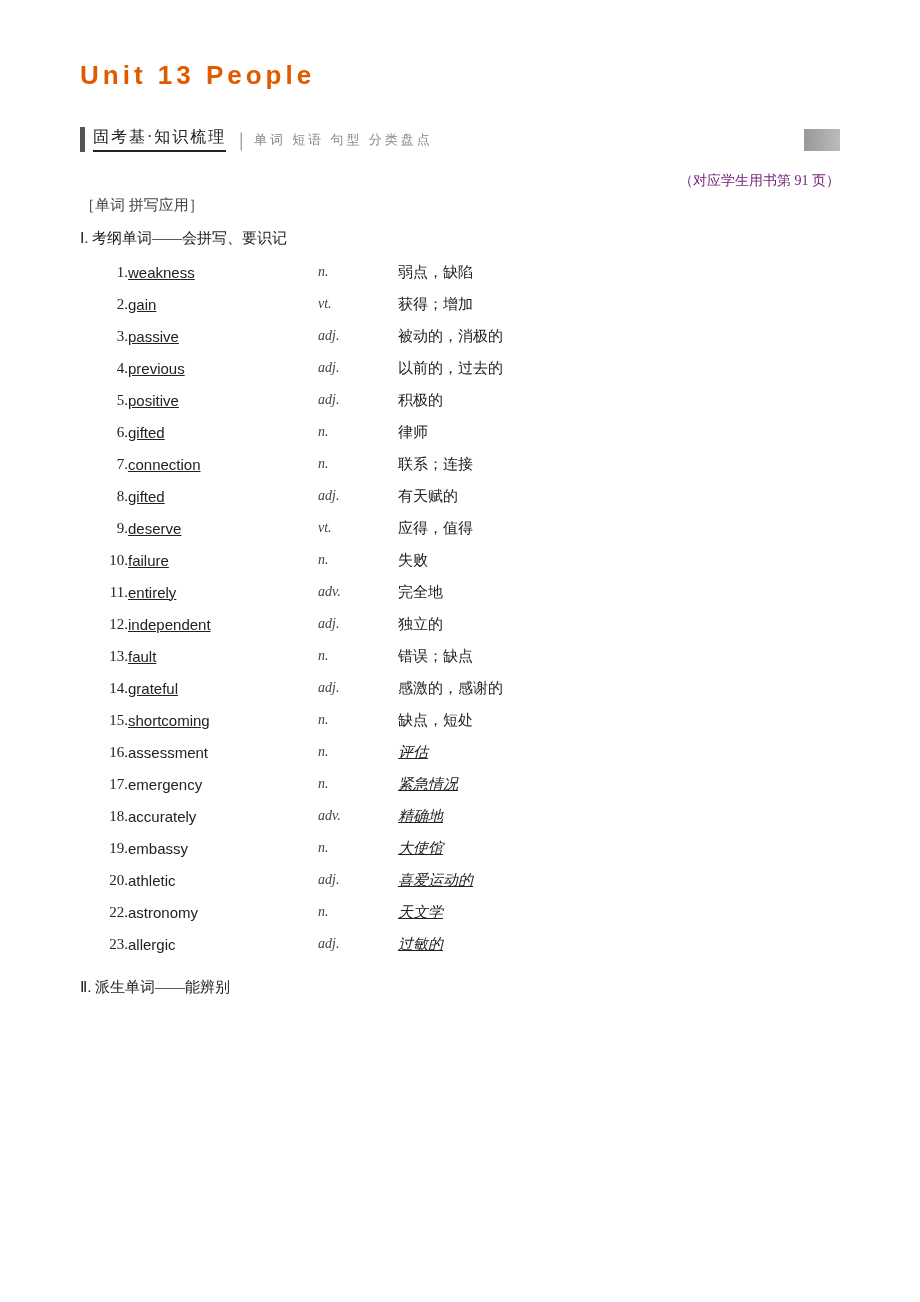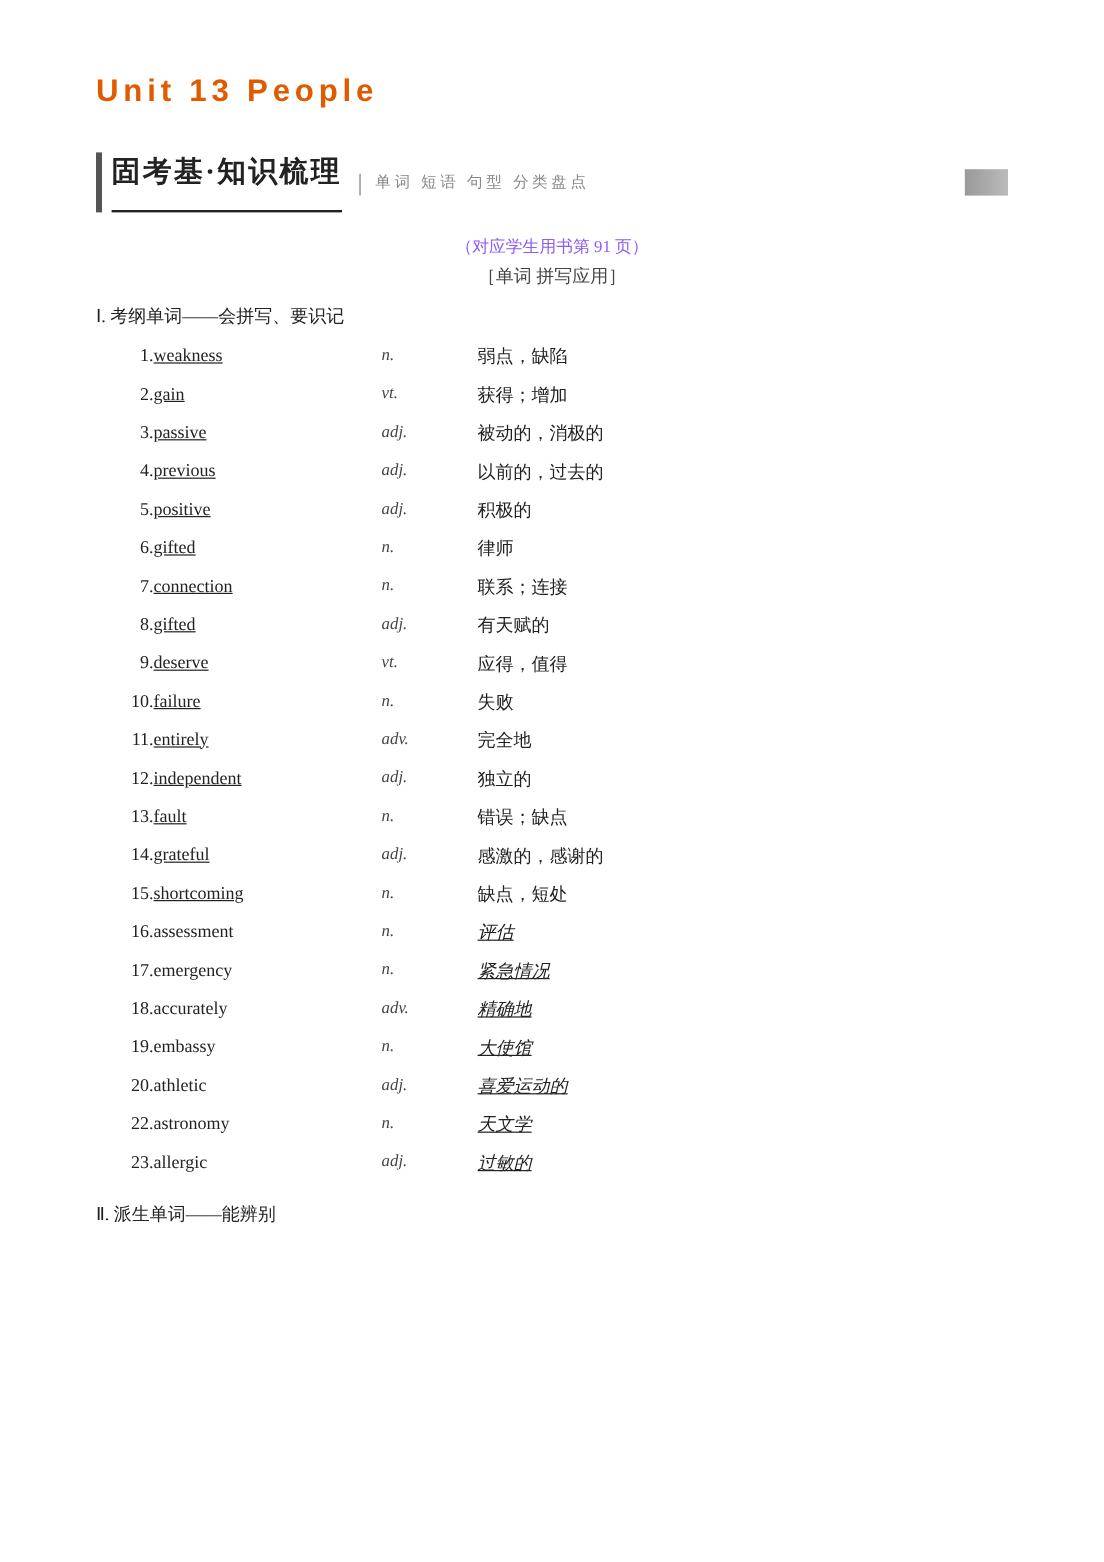"固考基·知识梳理" .section-header-title { font-size: 24px -> 16px; font-weight: bold -> normal; padding-bottom: 16px -> 2px }
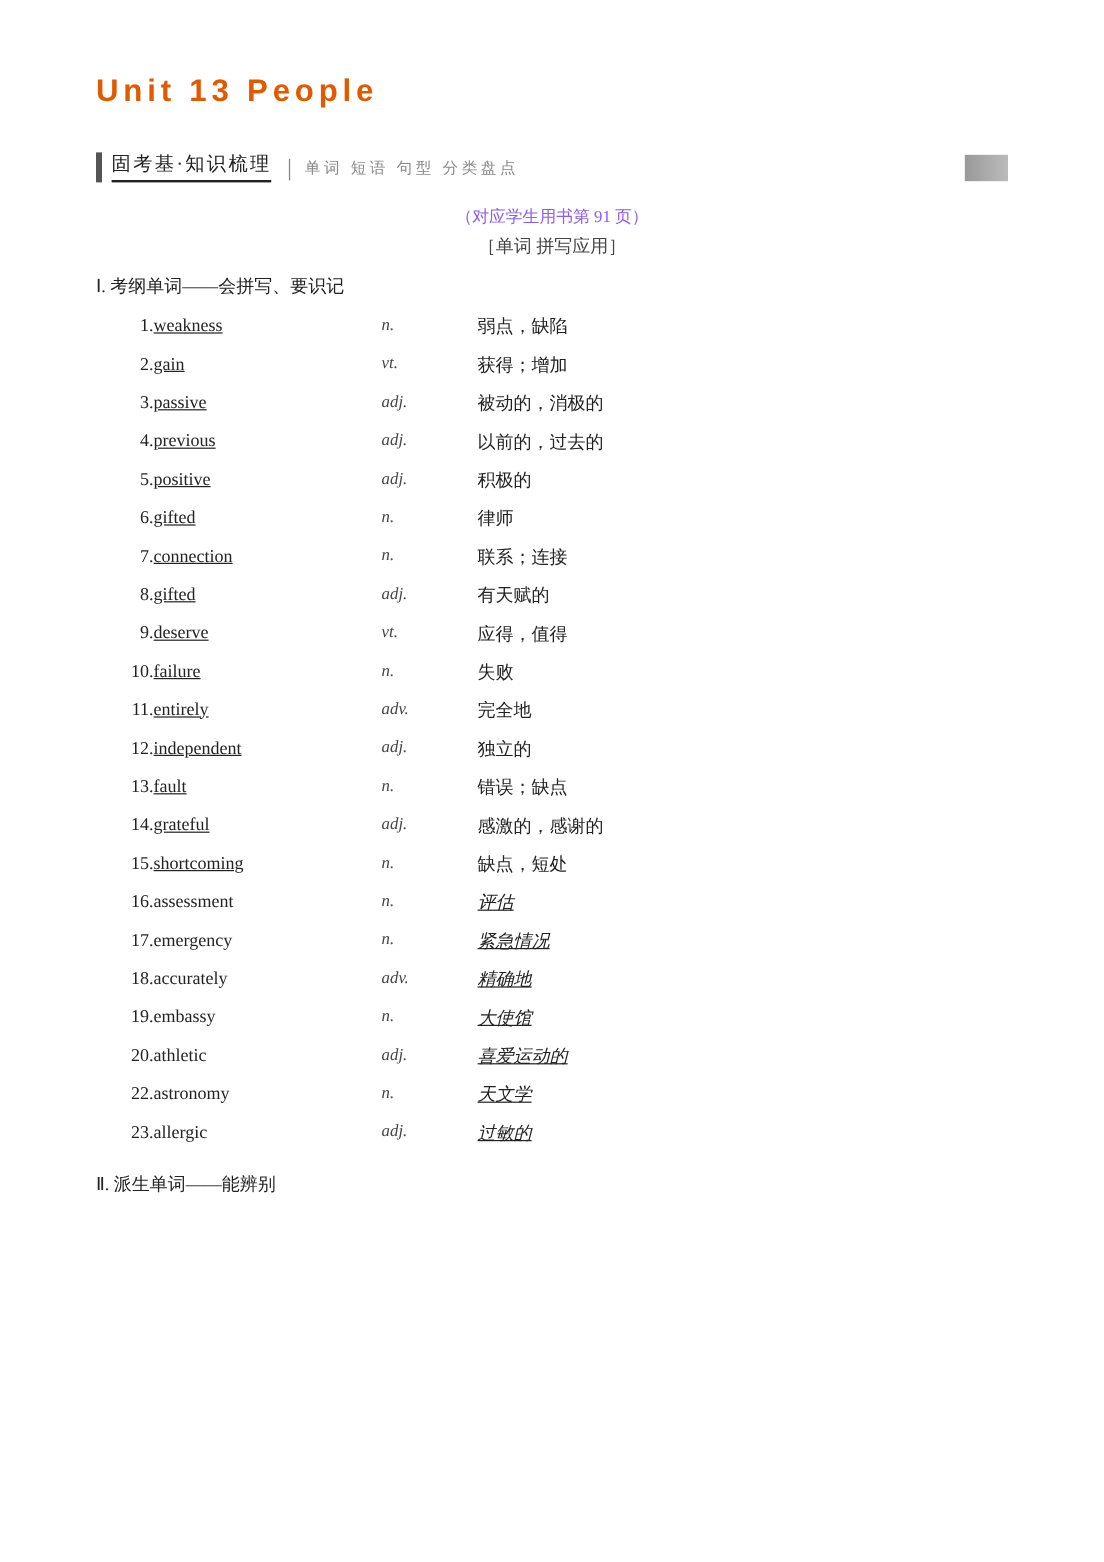"（对应学生用书第 91 页）" .page-ref { color: #8b5cf6 -> #701a75; text-align: center -> right }
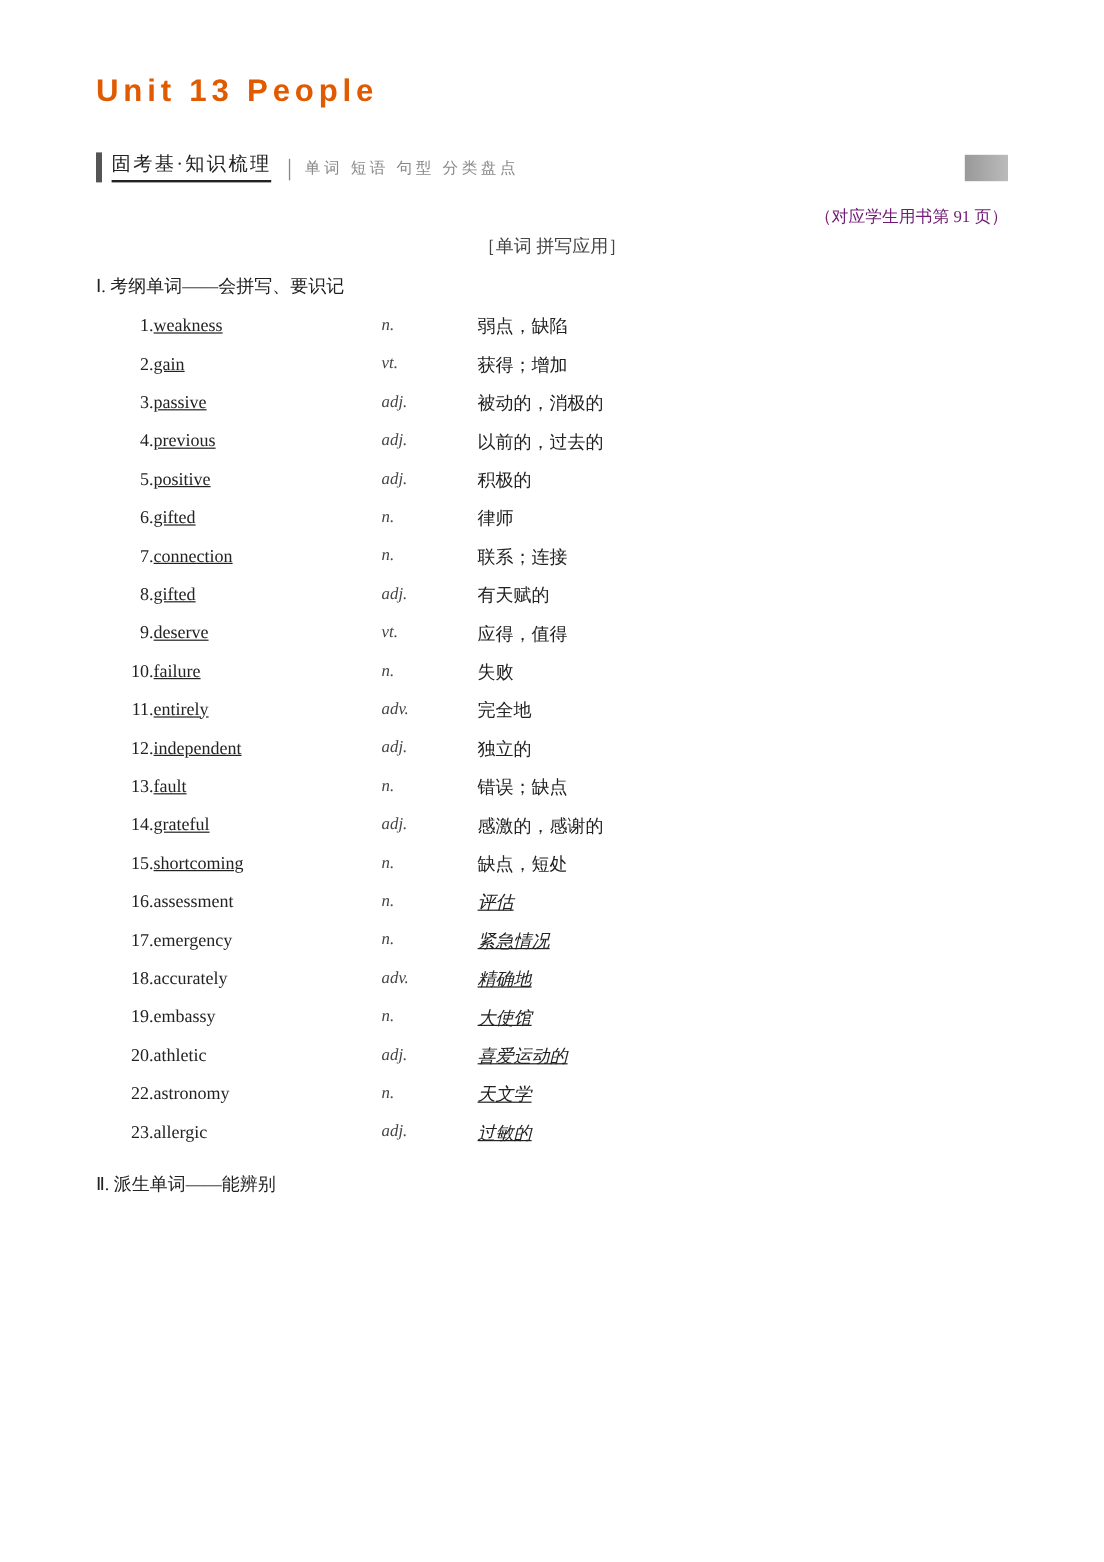"［单词 拼写应用］" .subsection-title { text-align: center -> none }
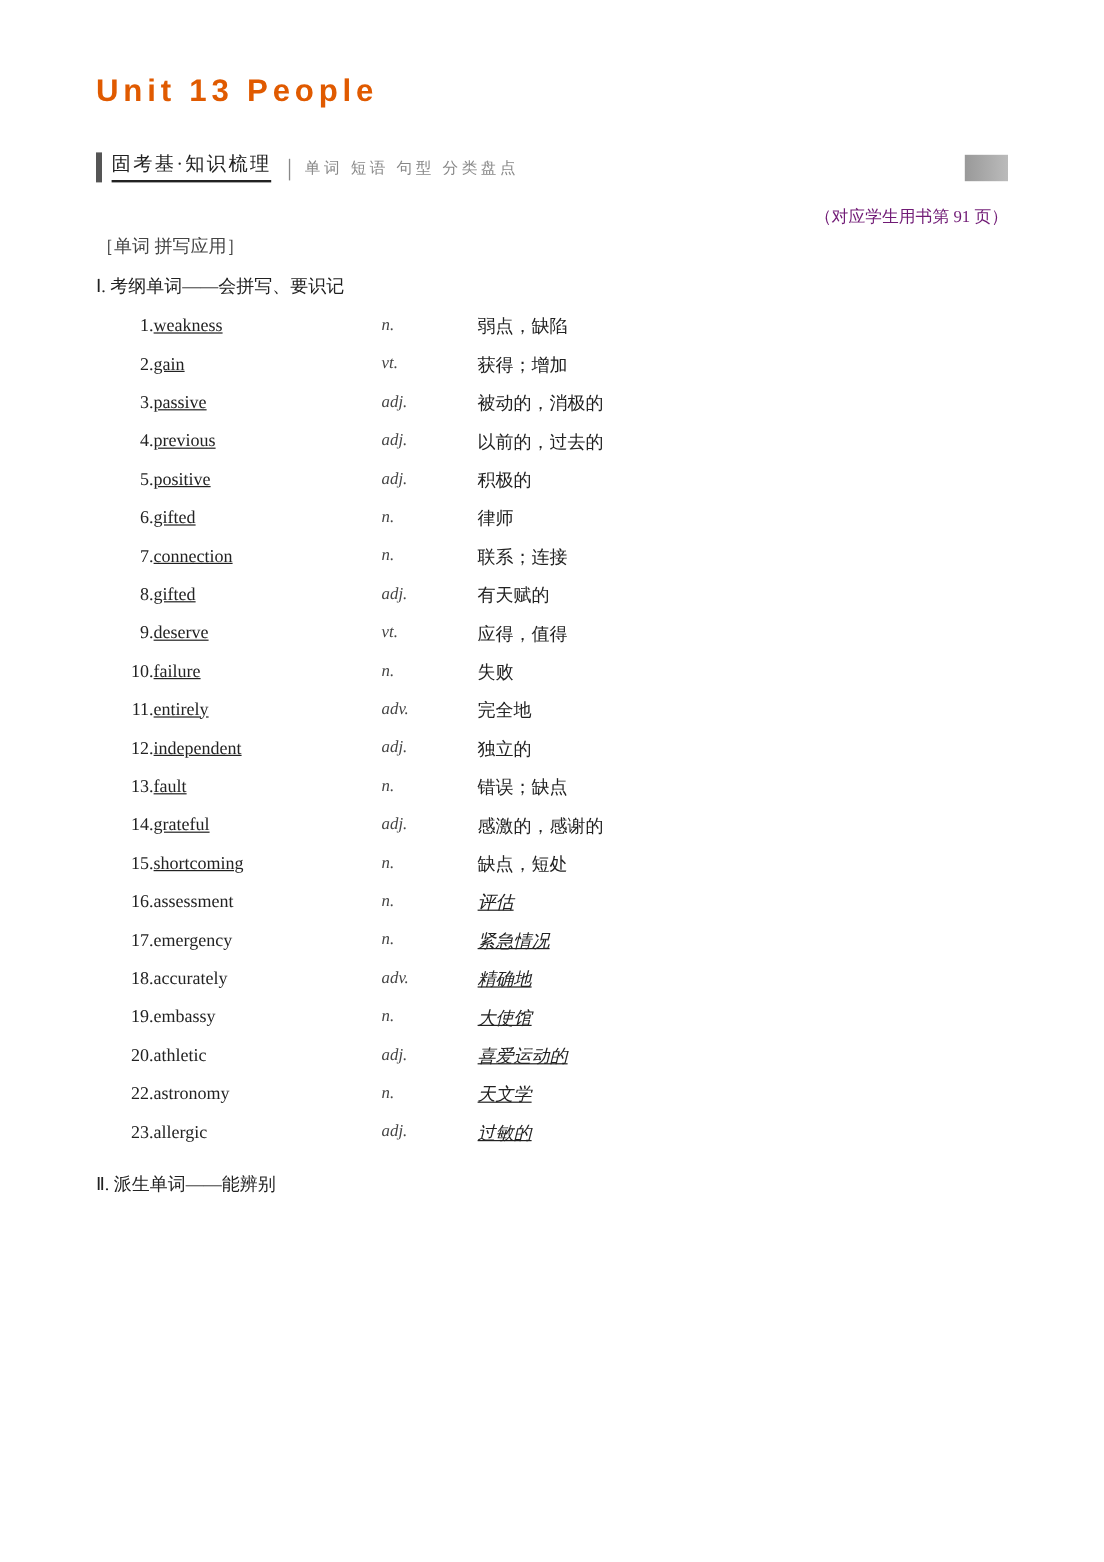"weakness" .col-word { font-family: Liberation Serif, serif -> Liberation Sans, sans-serif }
